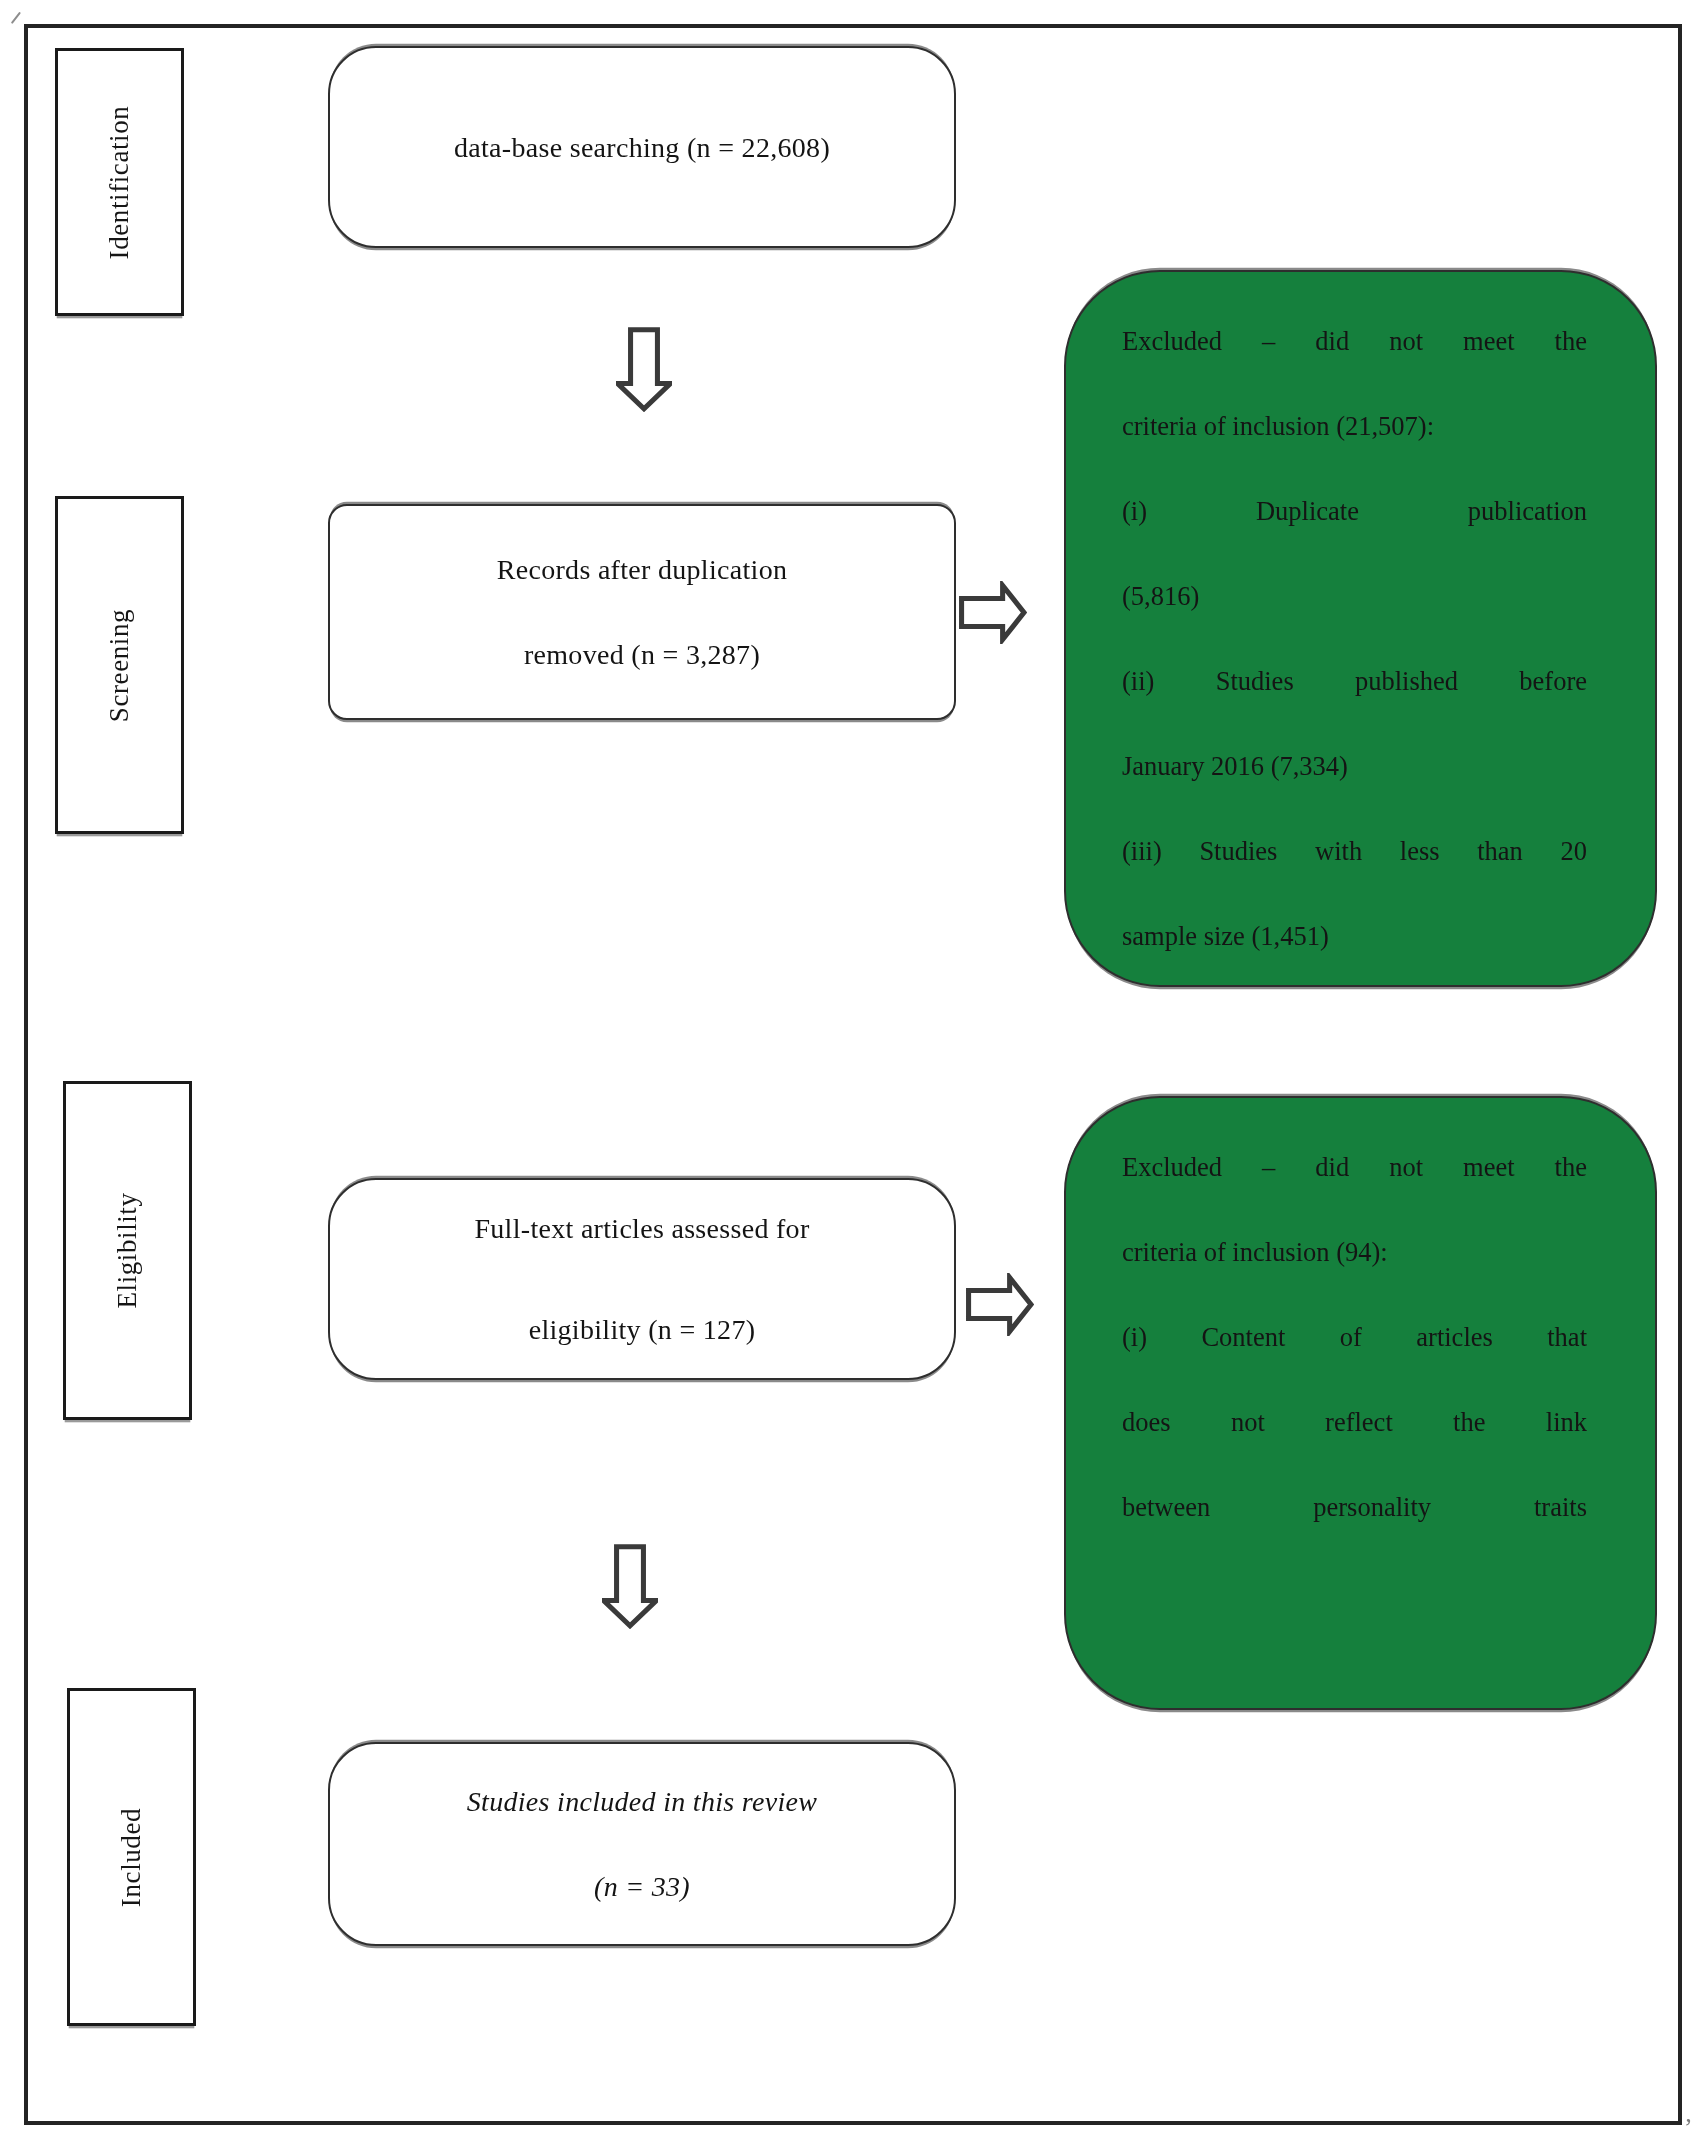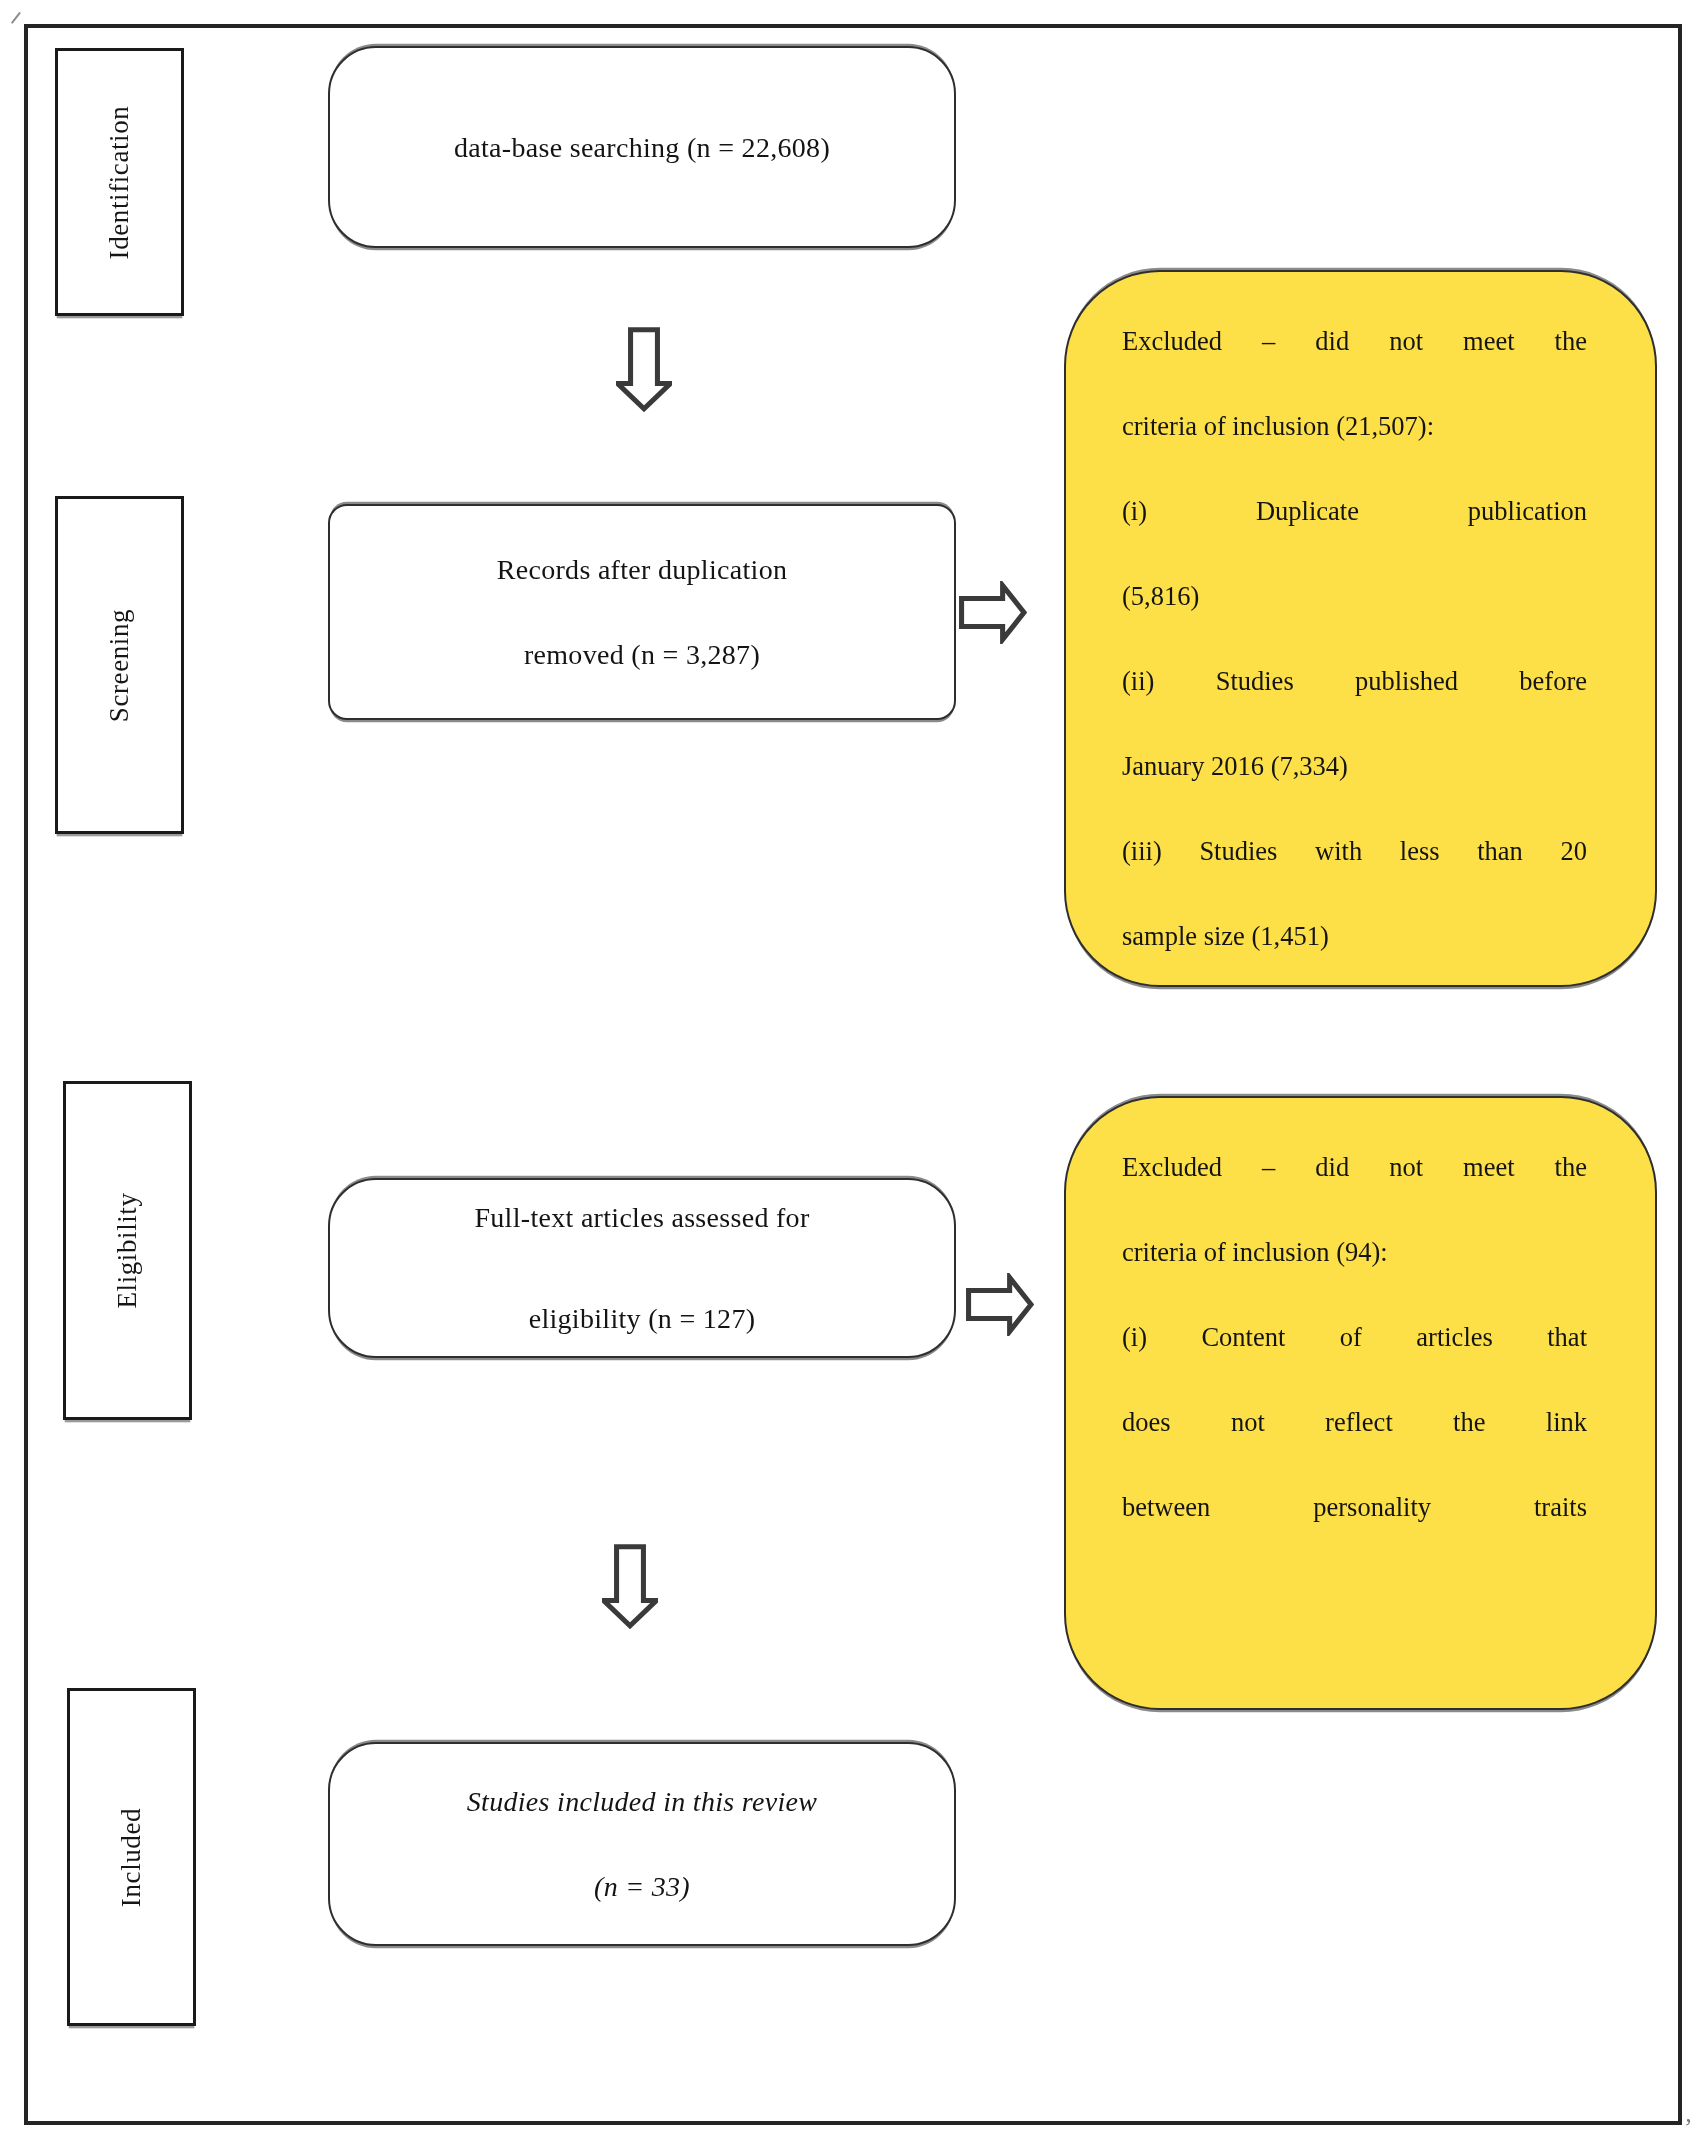"Excluded – did not meet" .exc-box { background: #fde047 -> #15803d }
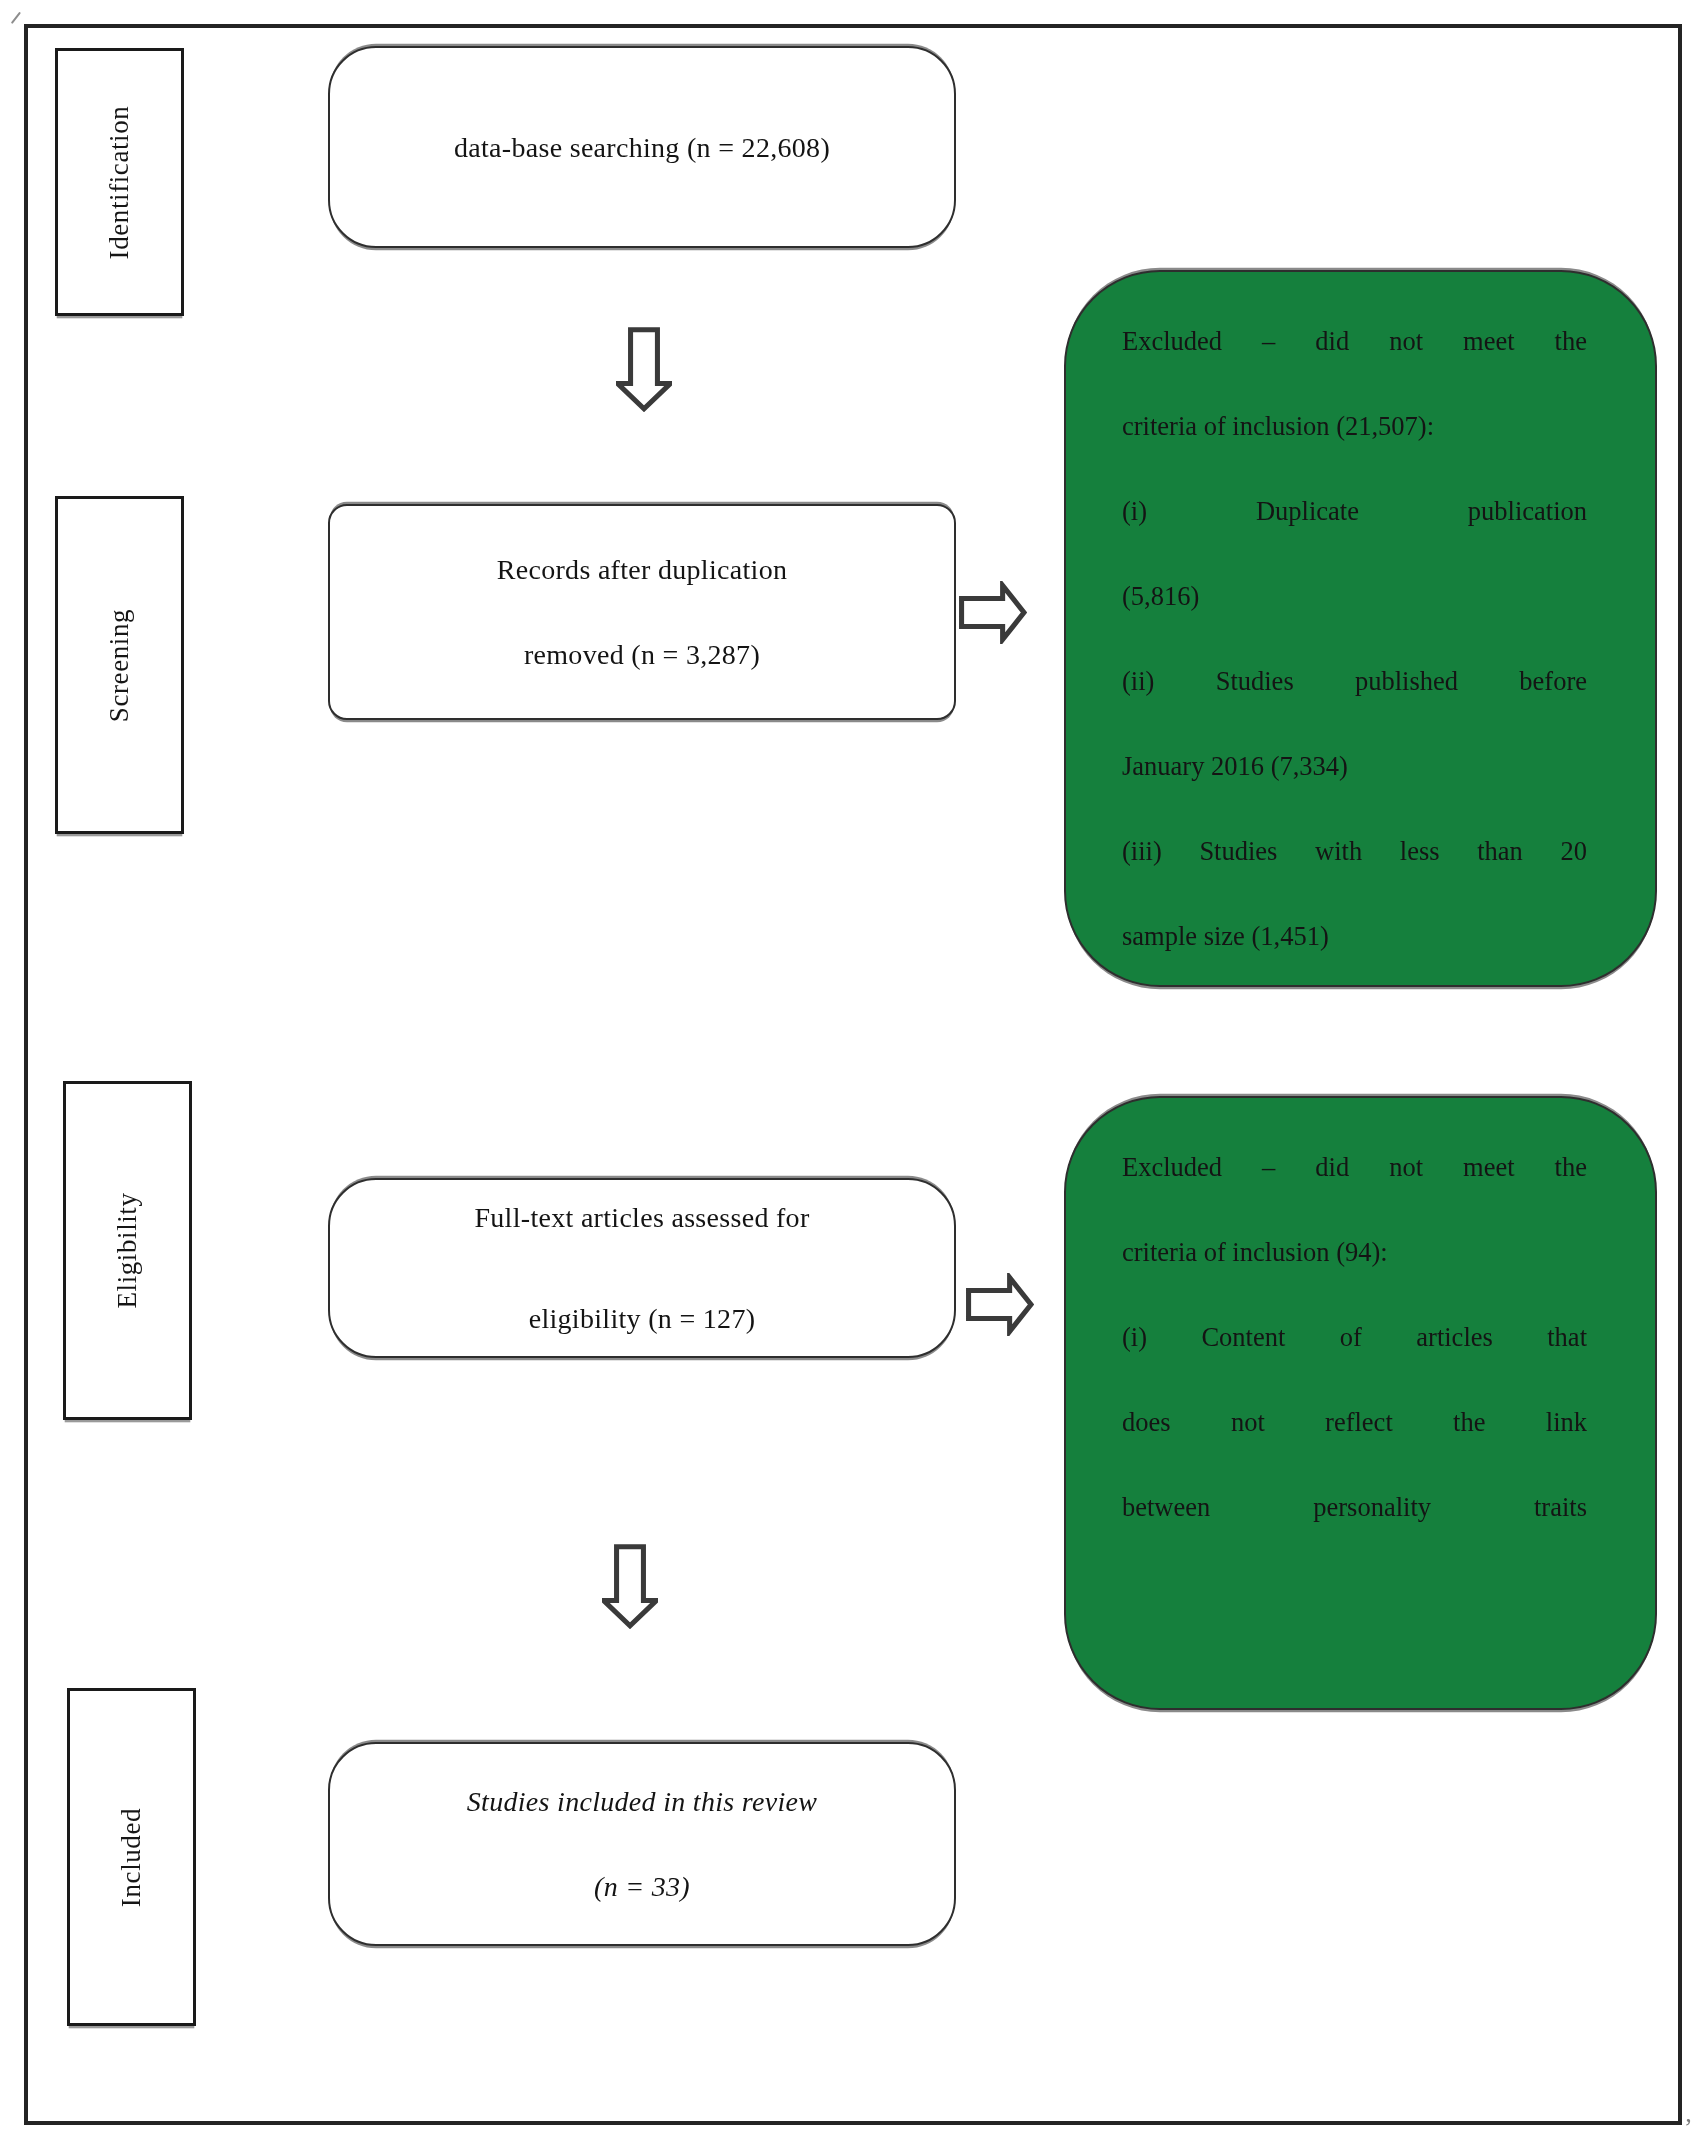"Full-text articles assessed for" #box-fulltext { height: 180px -> 202px }
